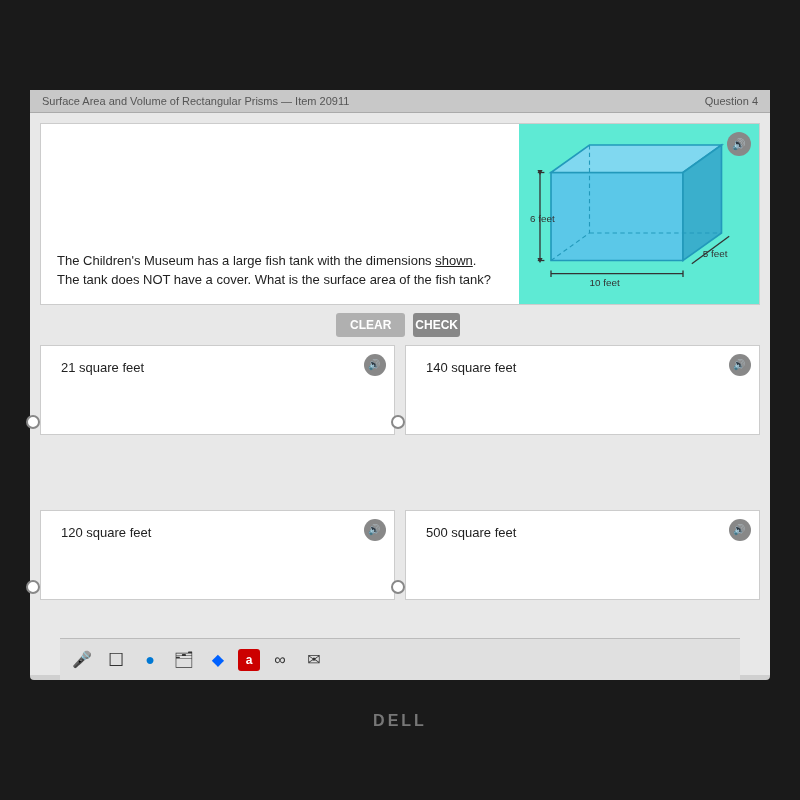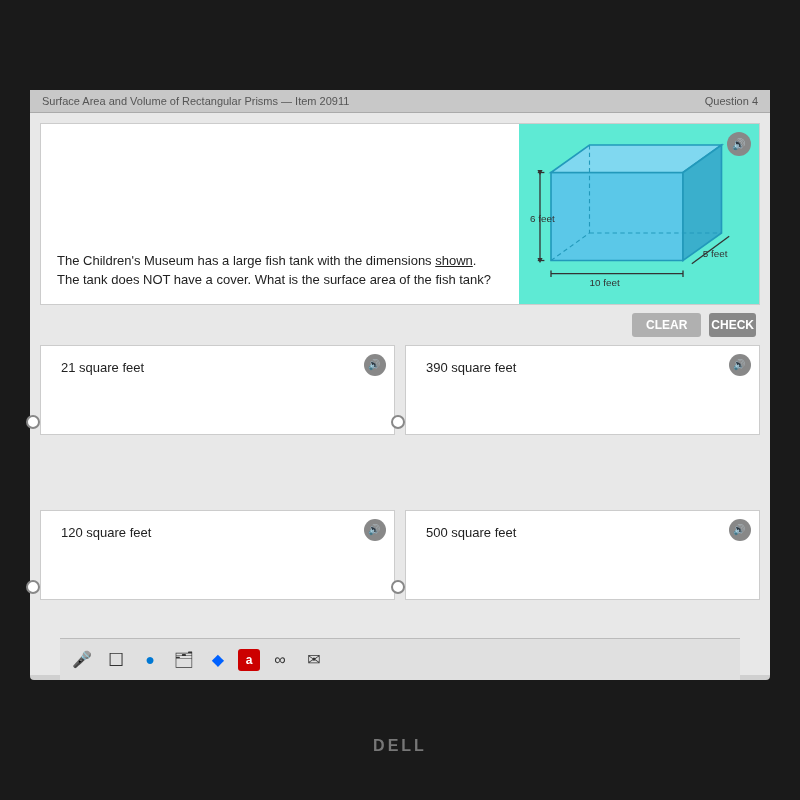"CLEAR" .controls-row { justify-content: flex-end -> center }
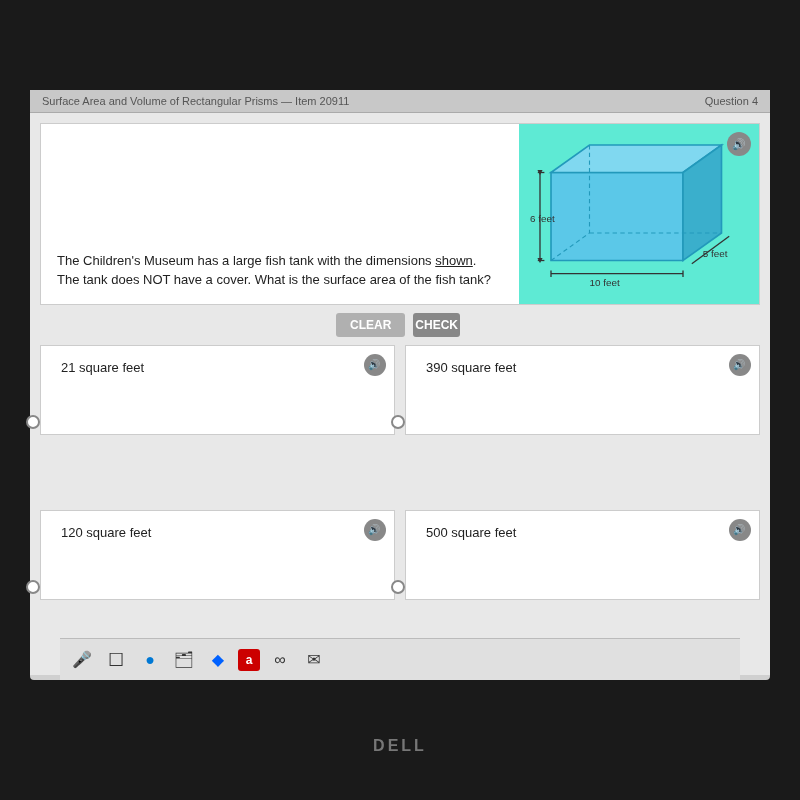"390 square feet" span.answer-text { text: 390 -> 140 }
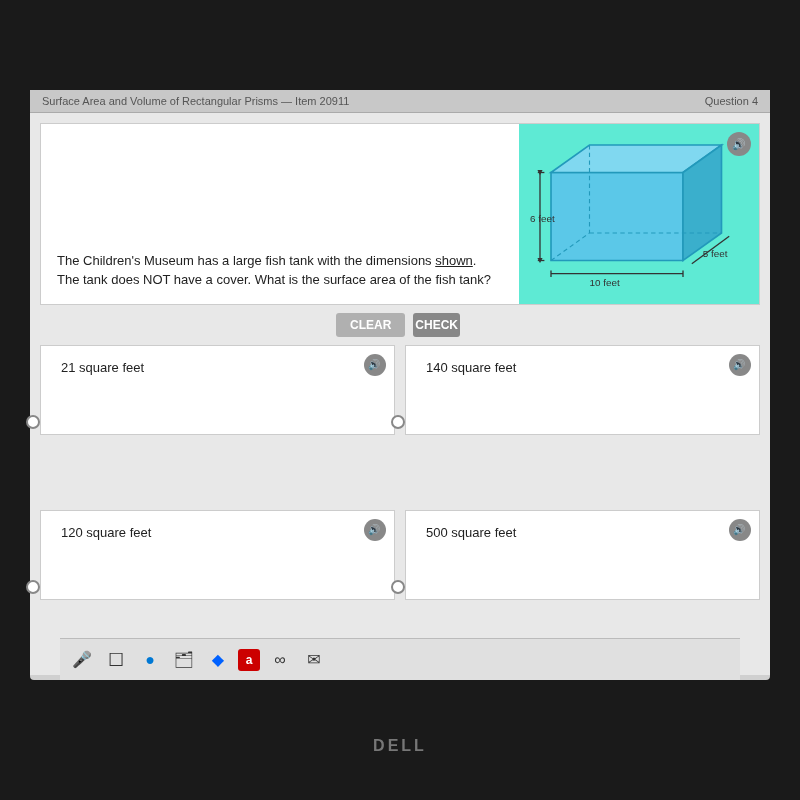"DELL" .dell-brand { bottom: 45px -> 70px }
